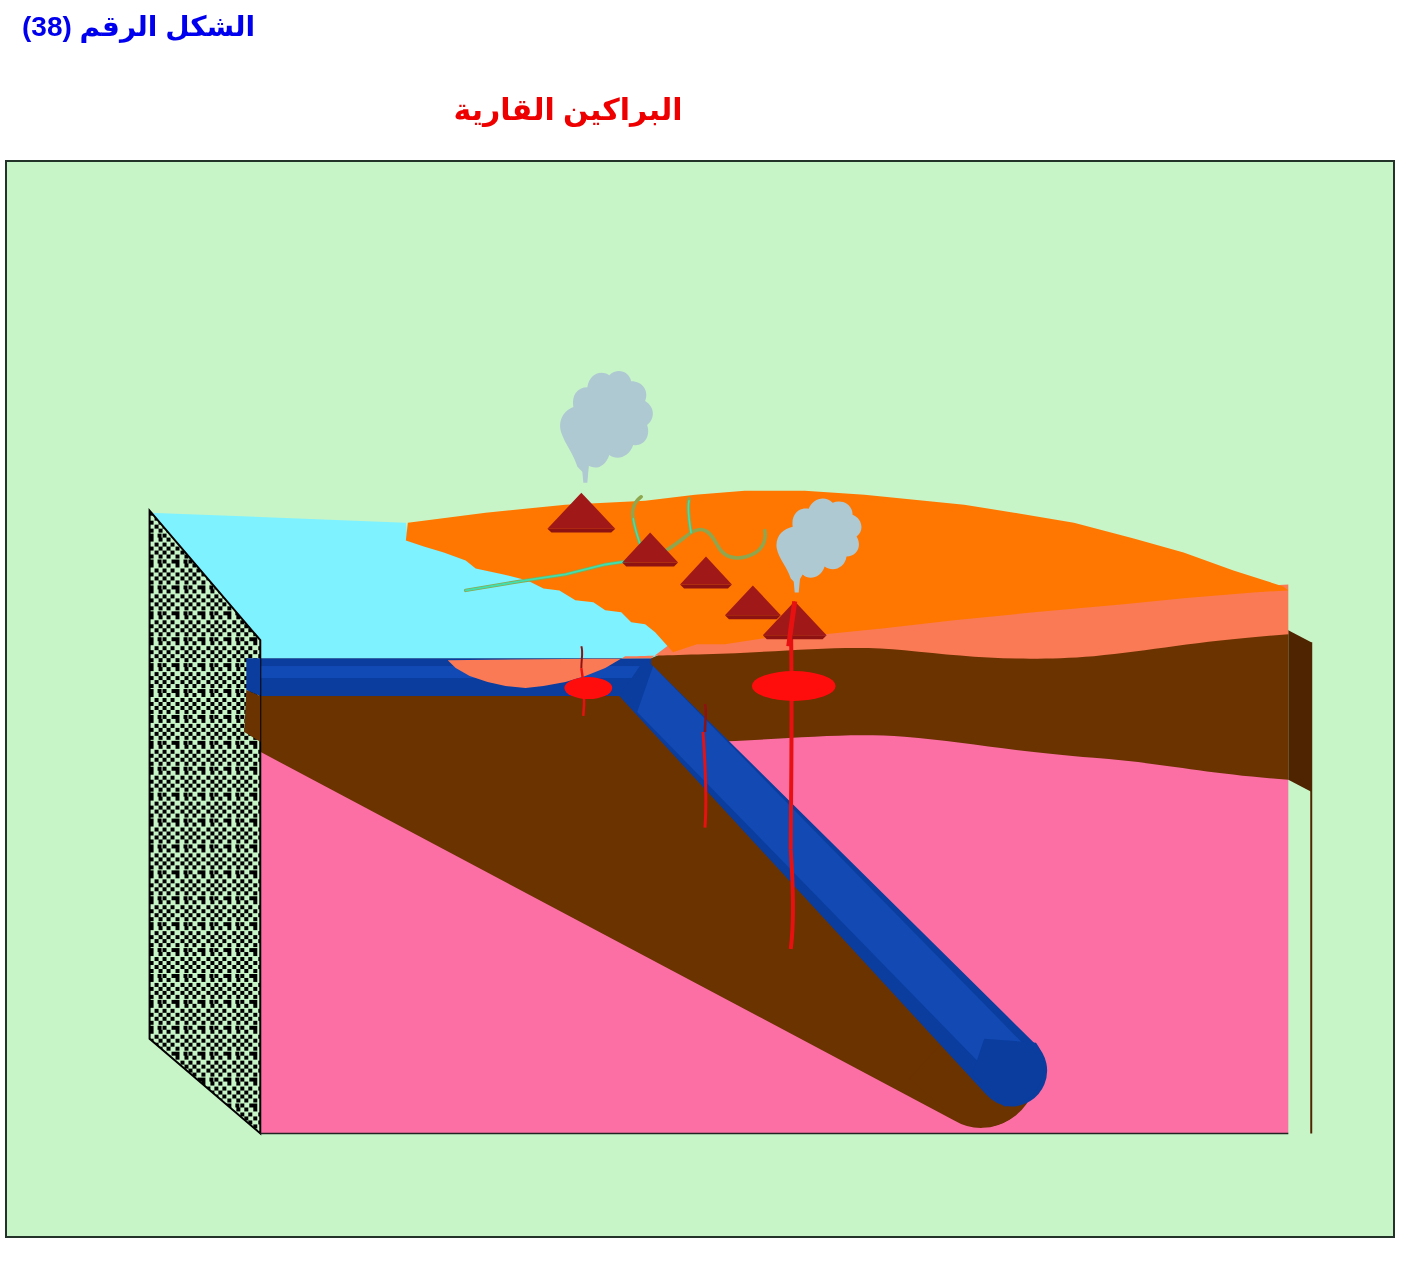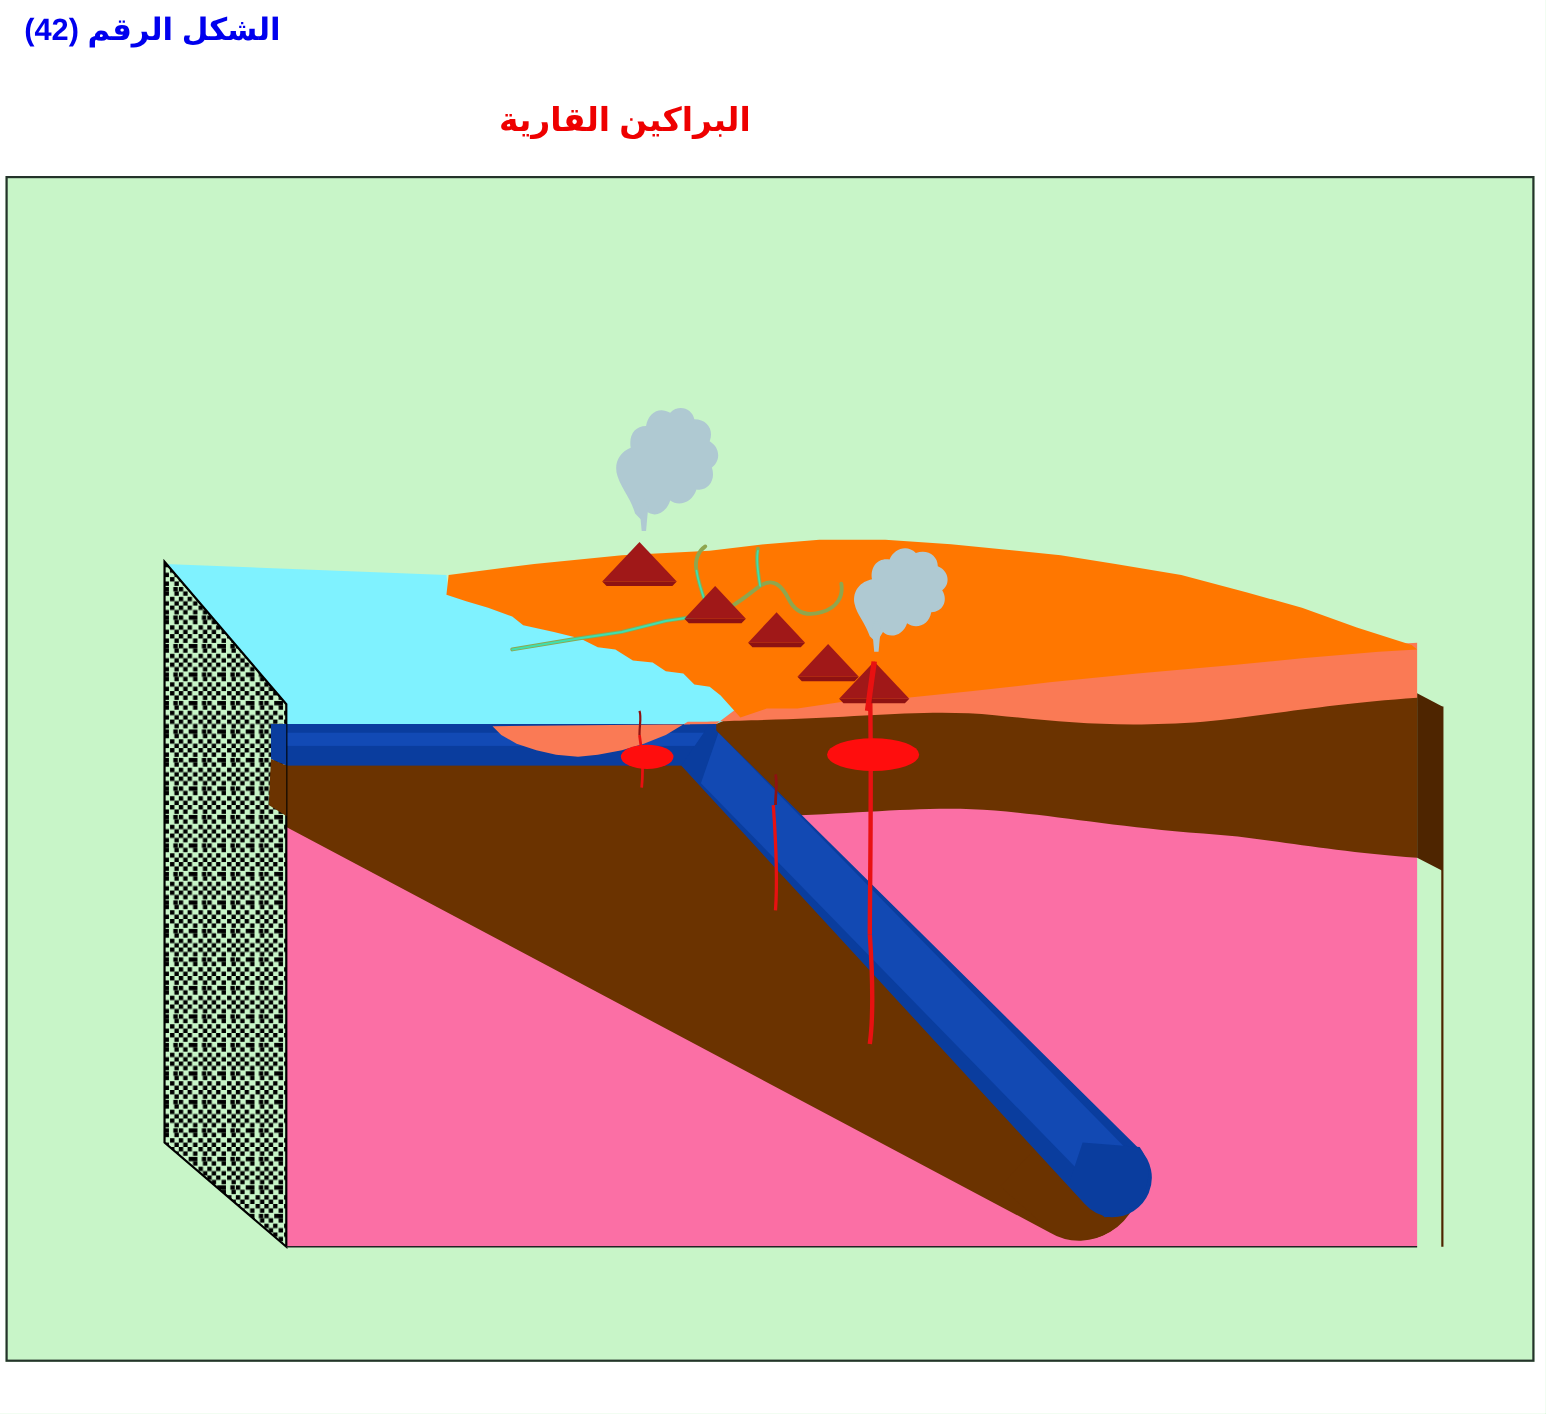"الشكل الرقم (42)" div { text: 42 -> 38 }
